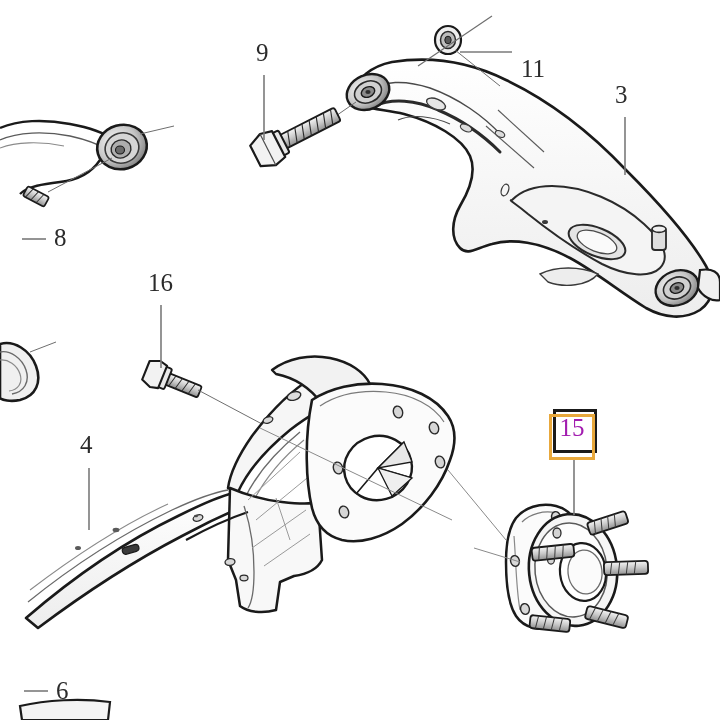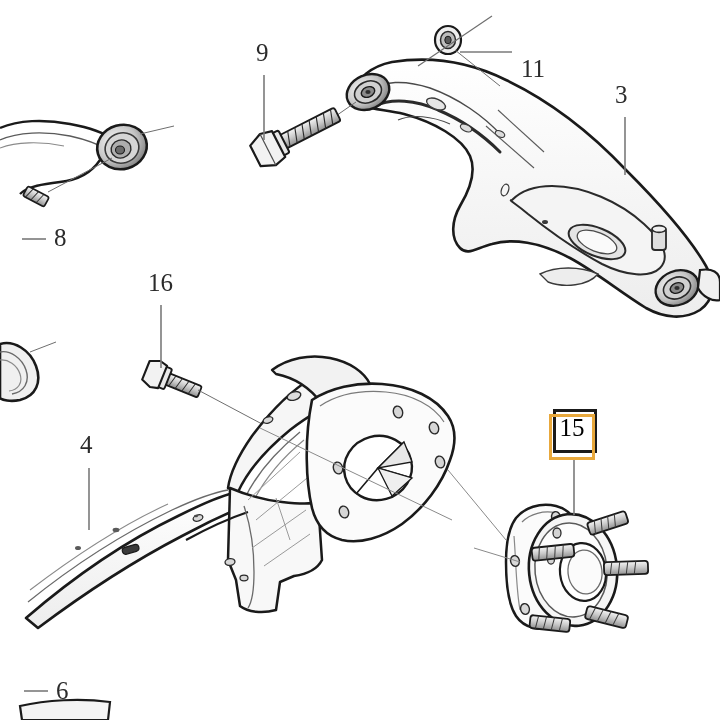"15" .highlight-number { color: #000000 -> #a21caf }
